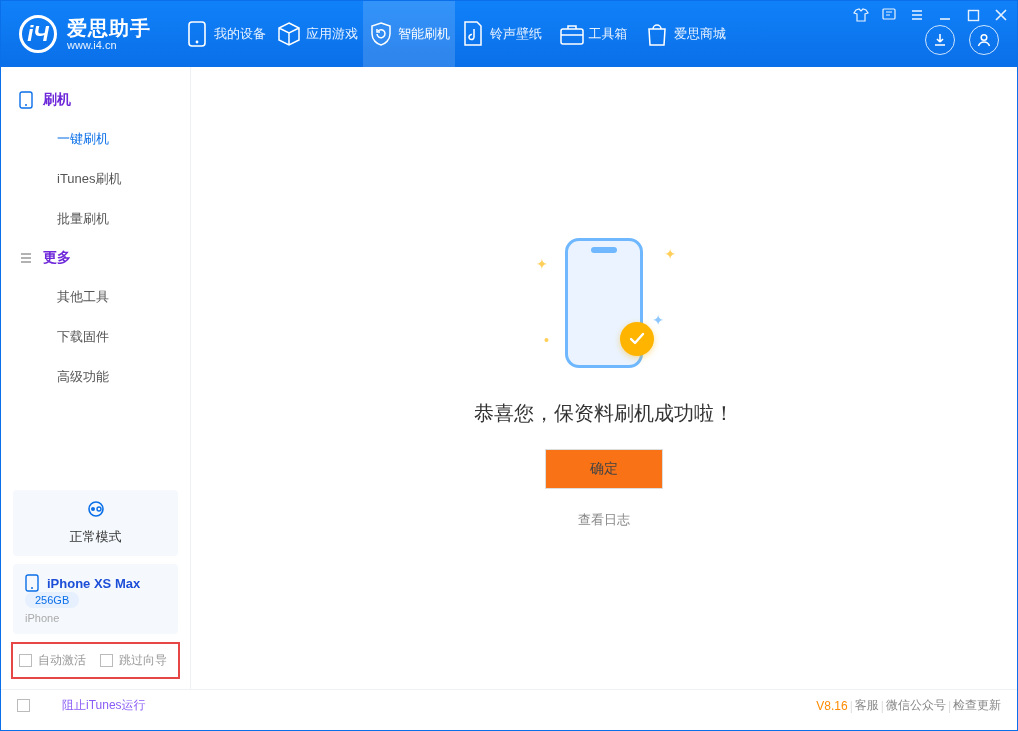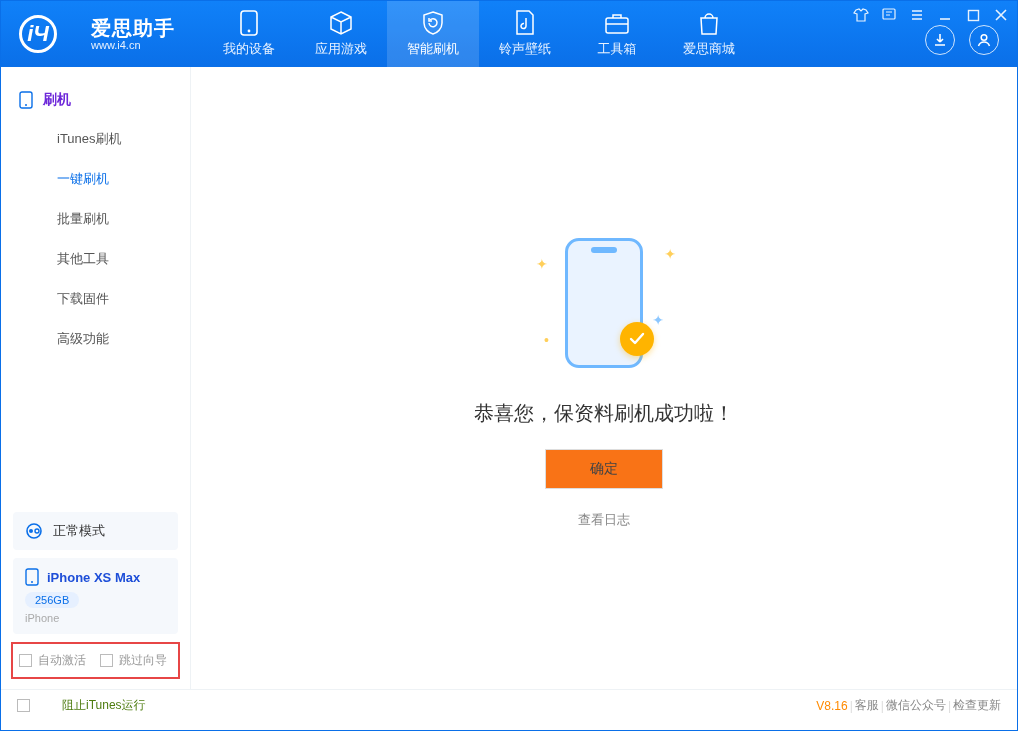"爱思助手" .logo-text { margin-left: 24px -> none }
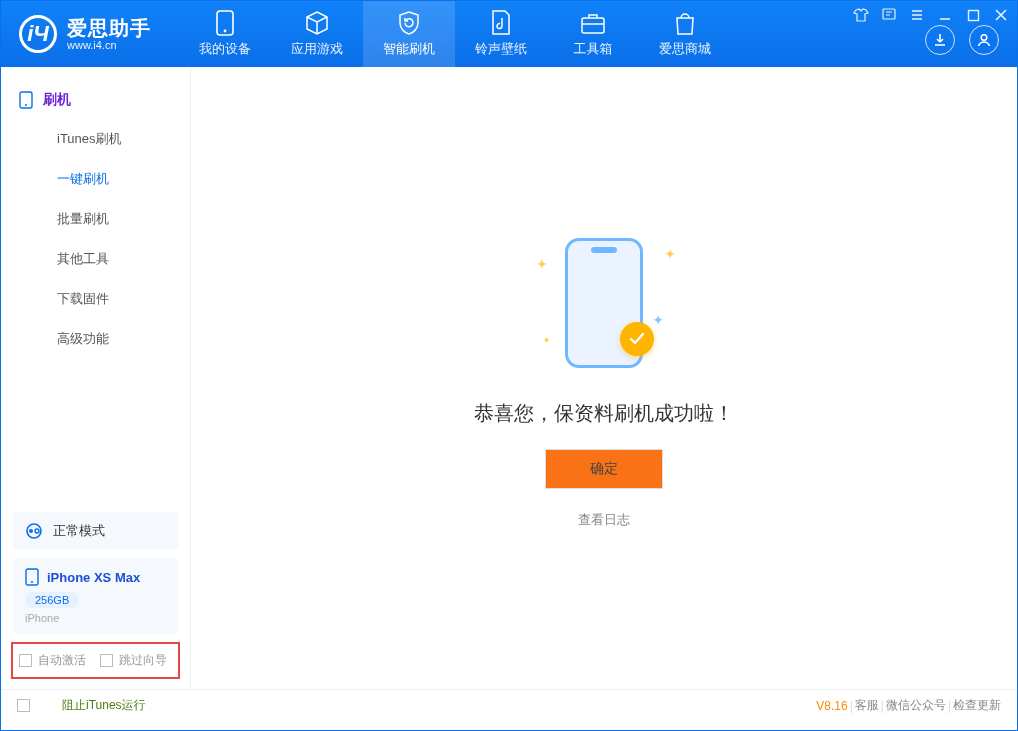"我的设备" .tab { flex-direction: column -> none }
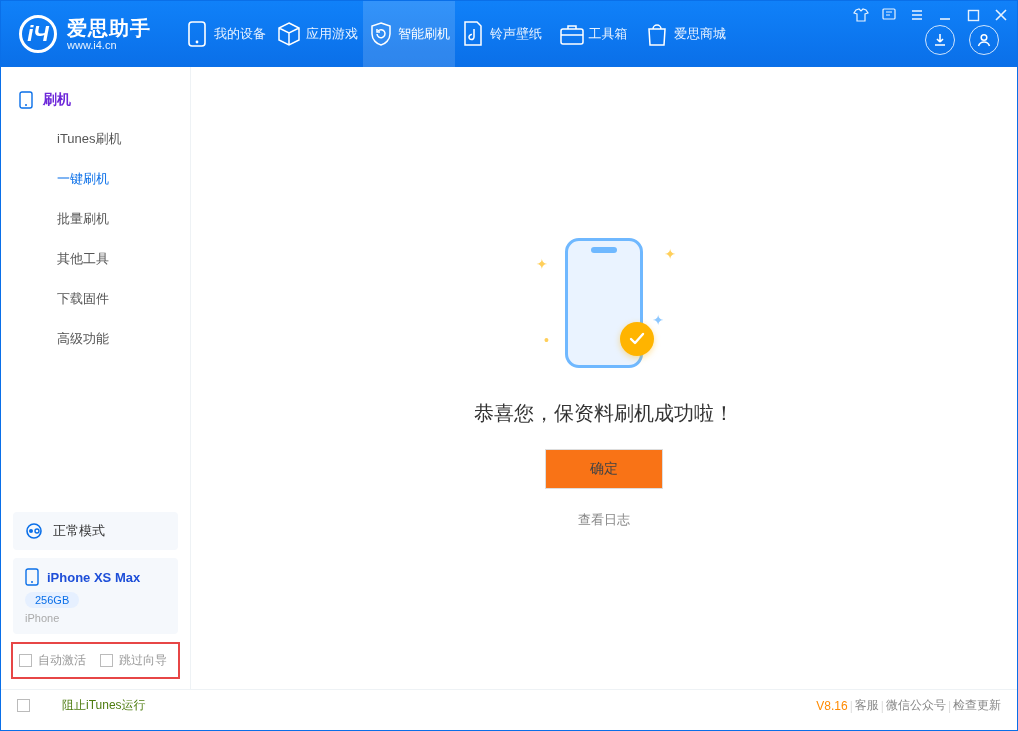"iTunes刷机" div.side-item { order: before "一键刷机" -> after "一键刷机" }
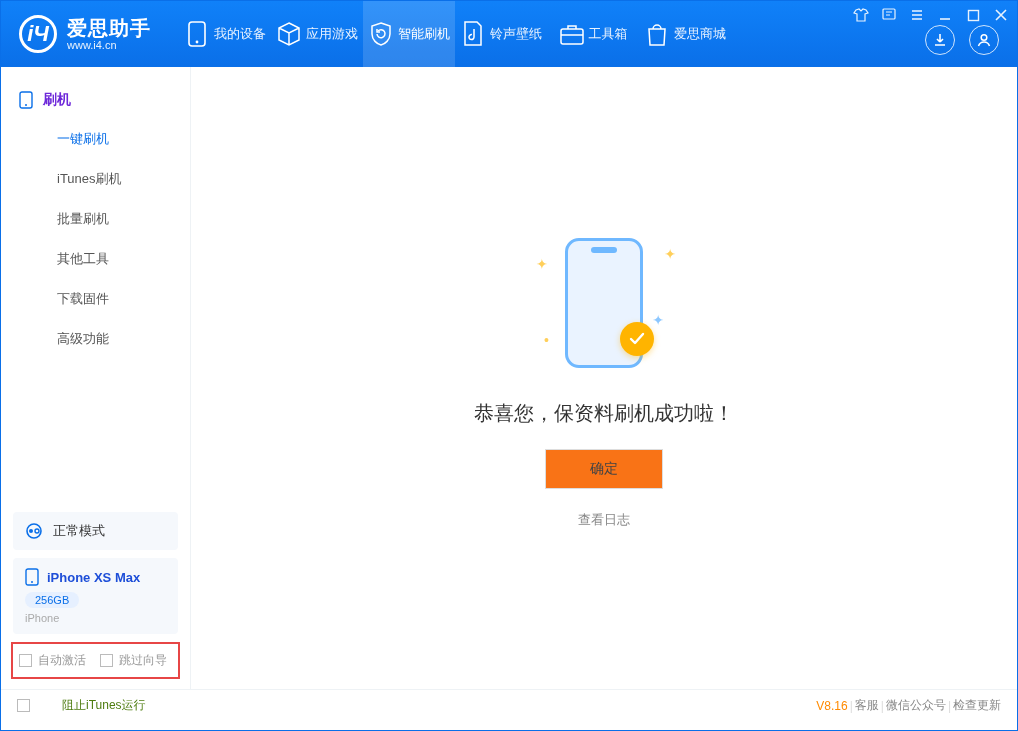"更多" div.side-group-h { html: none -> <div> <svg> <path></path> </svg> <span>更多</span> </div> }
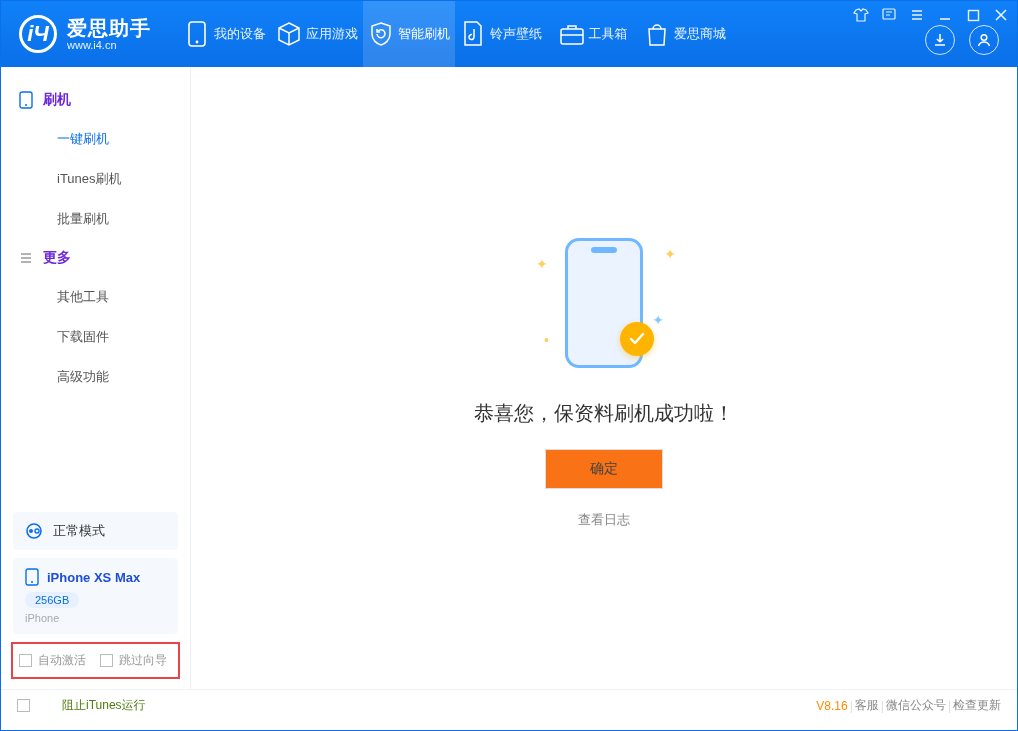"正常模式" .mode-card, .device-card { flex-direction: none -> column }
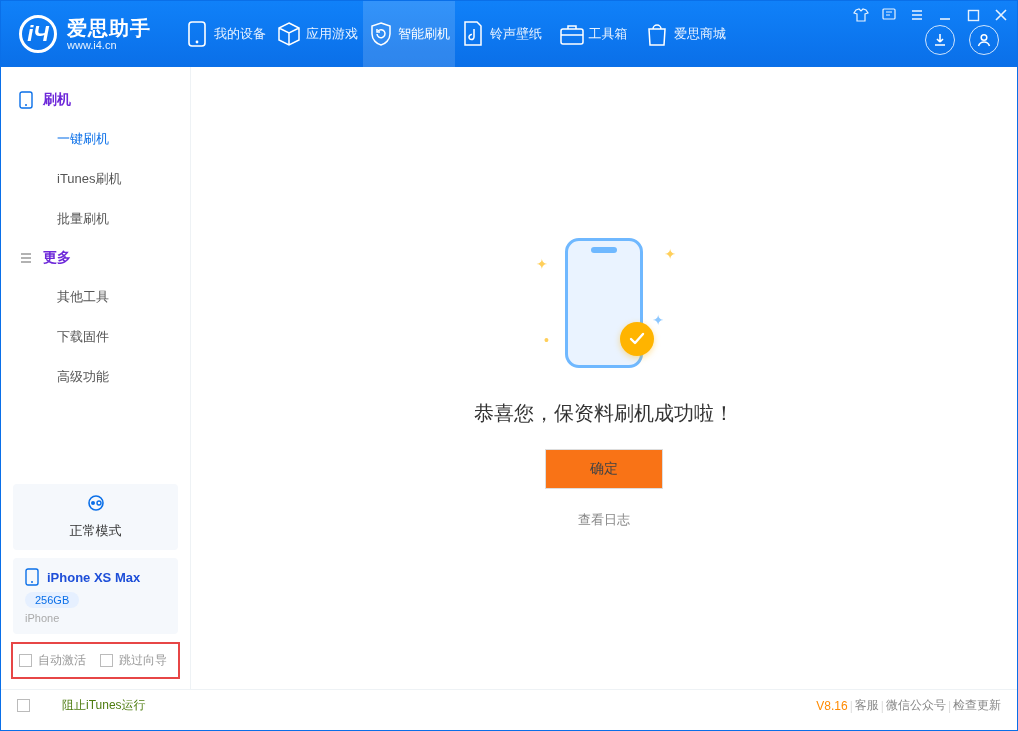"256GB" .badge { margin-top: 6px -> none }
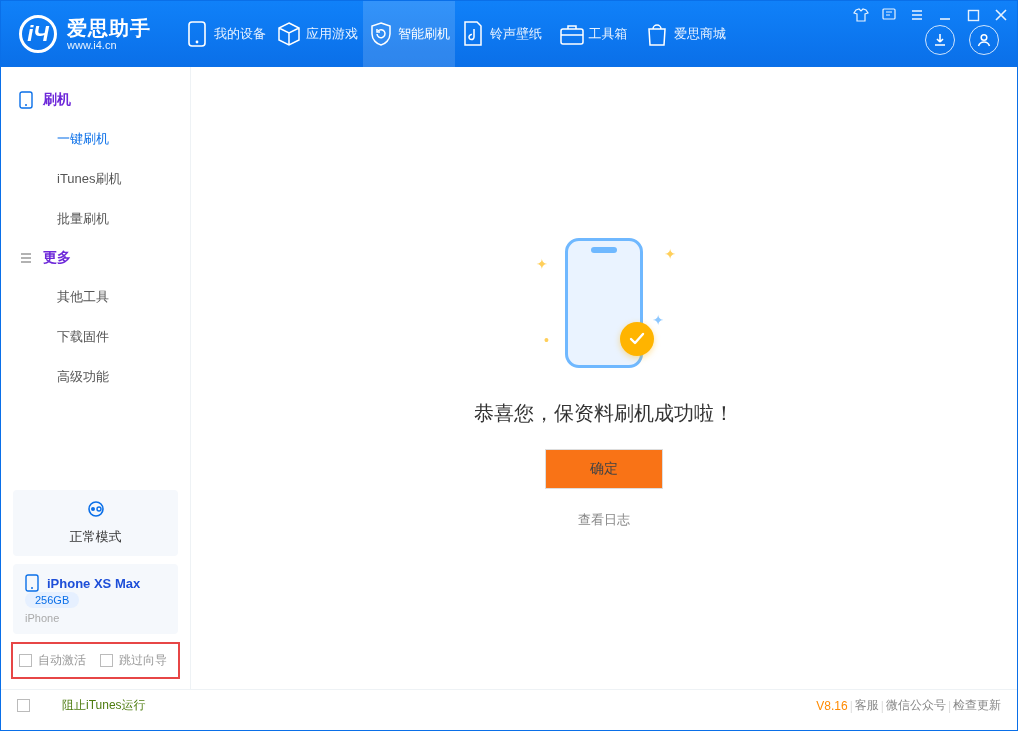"阻止iTunes运行" .footer .chk { color: #4d7c0f -> #8b5cf6 }
